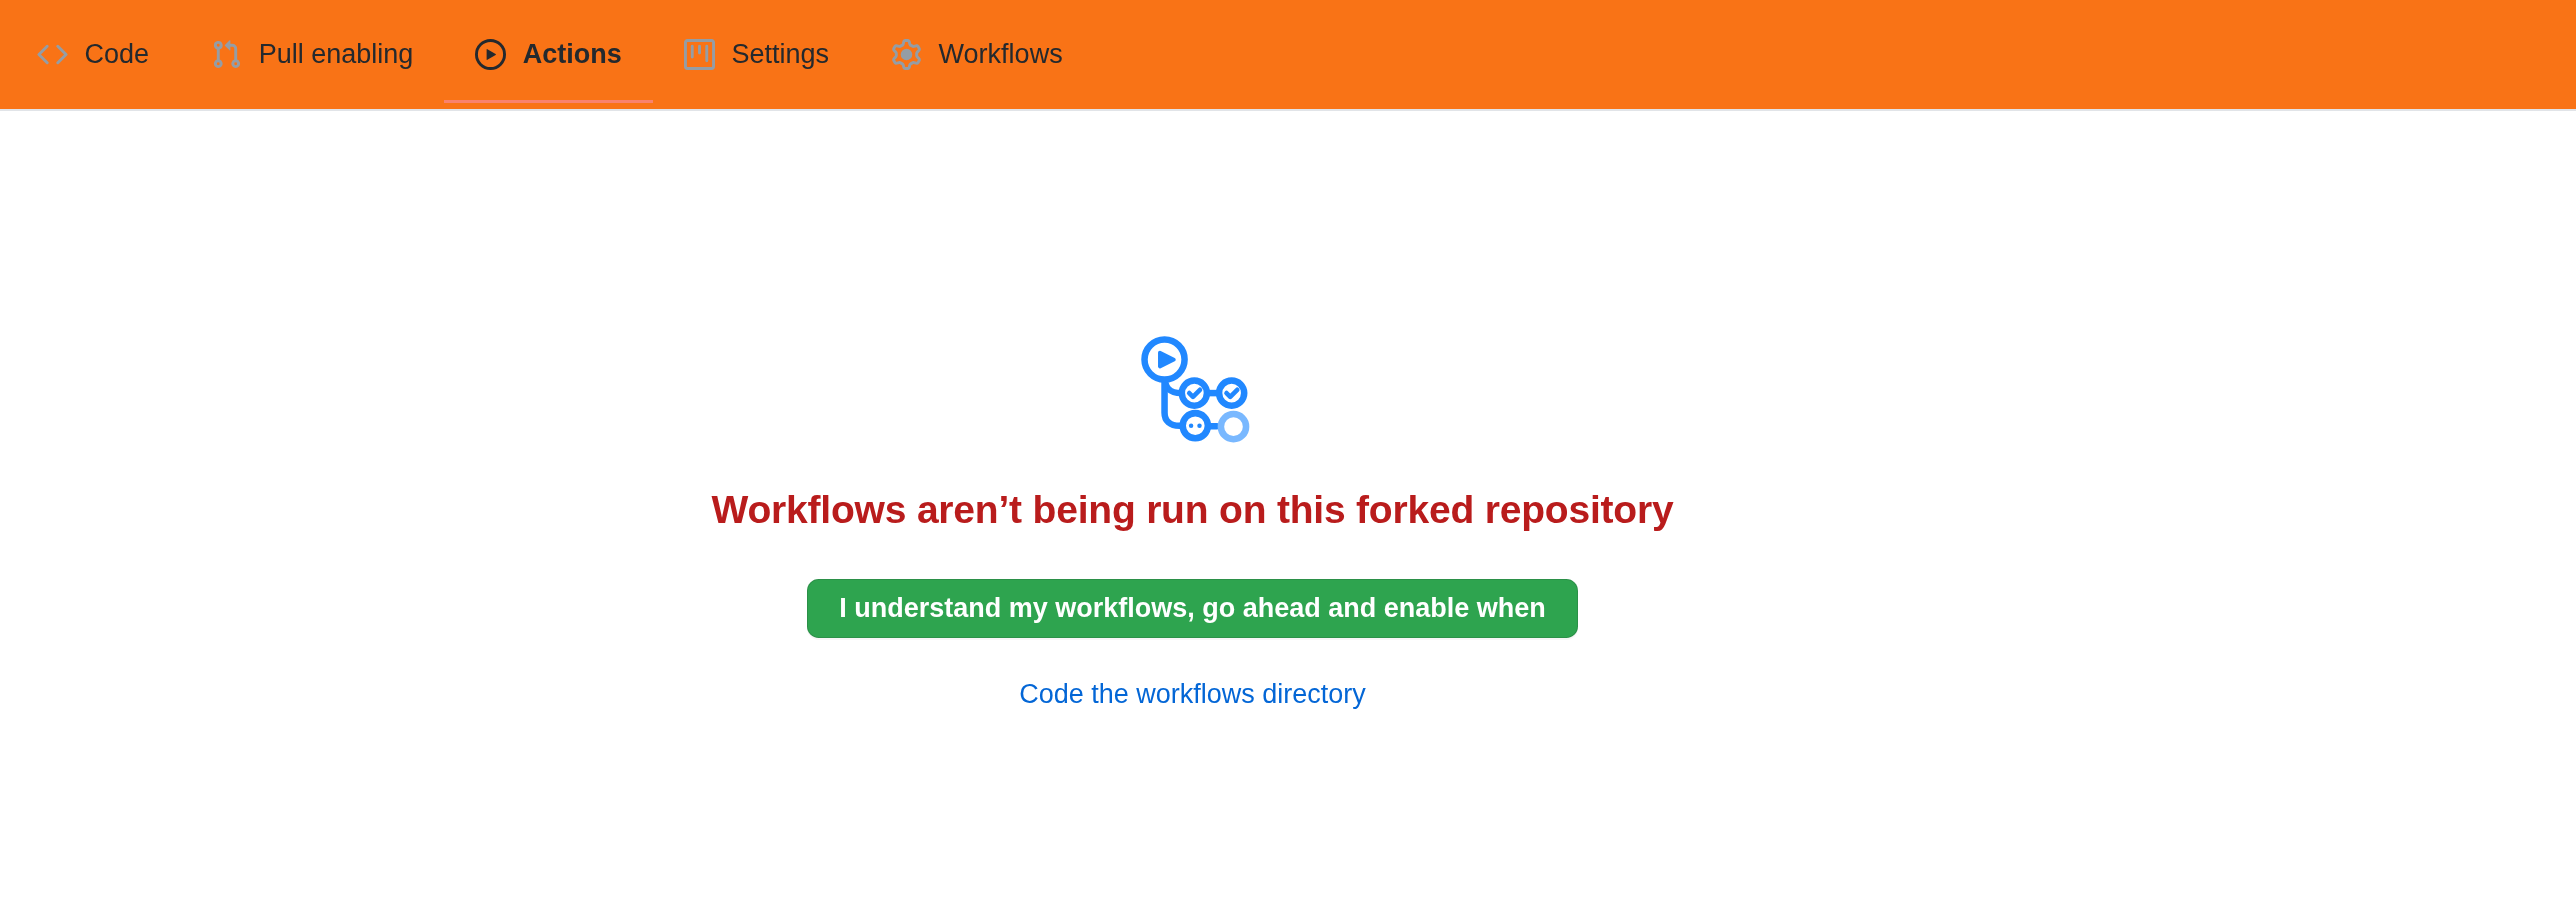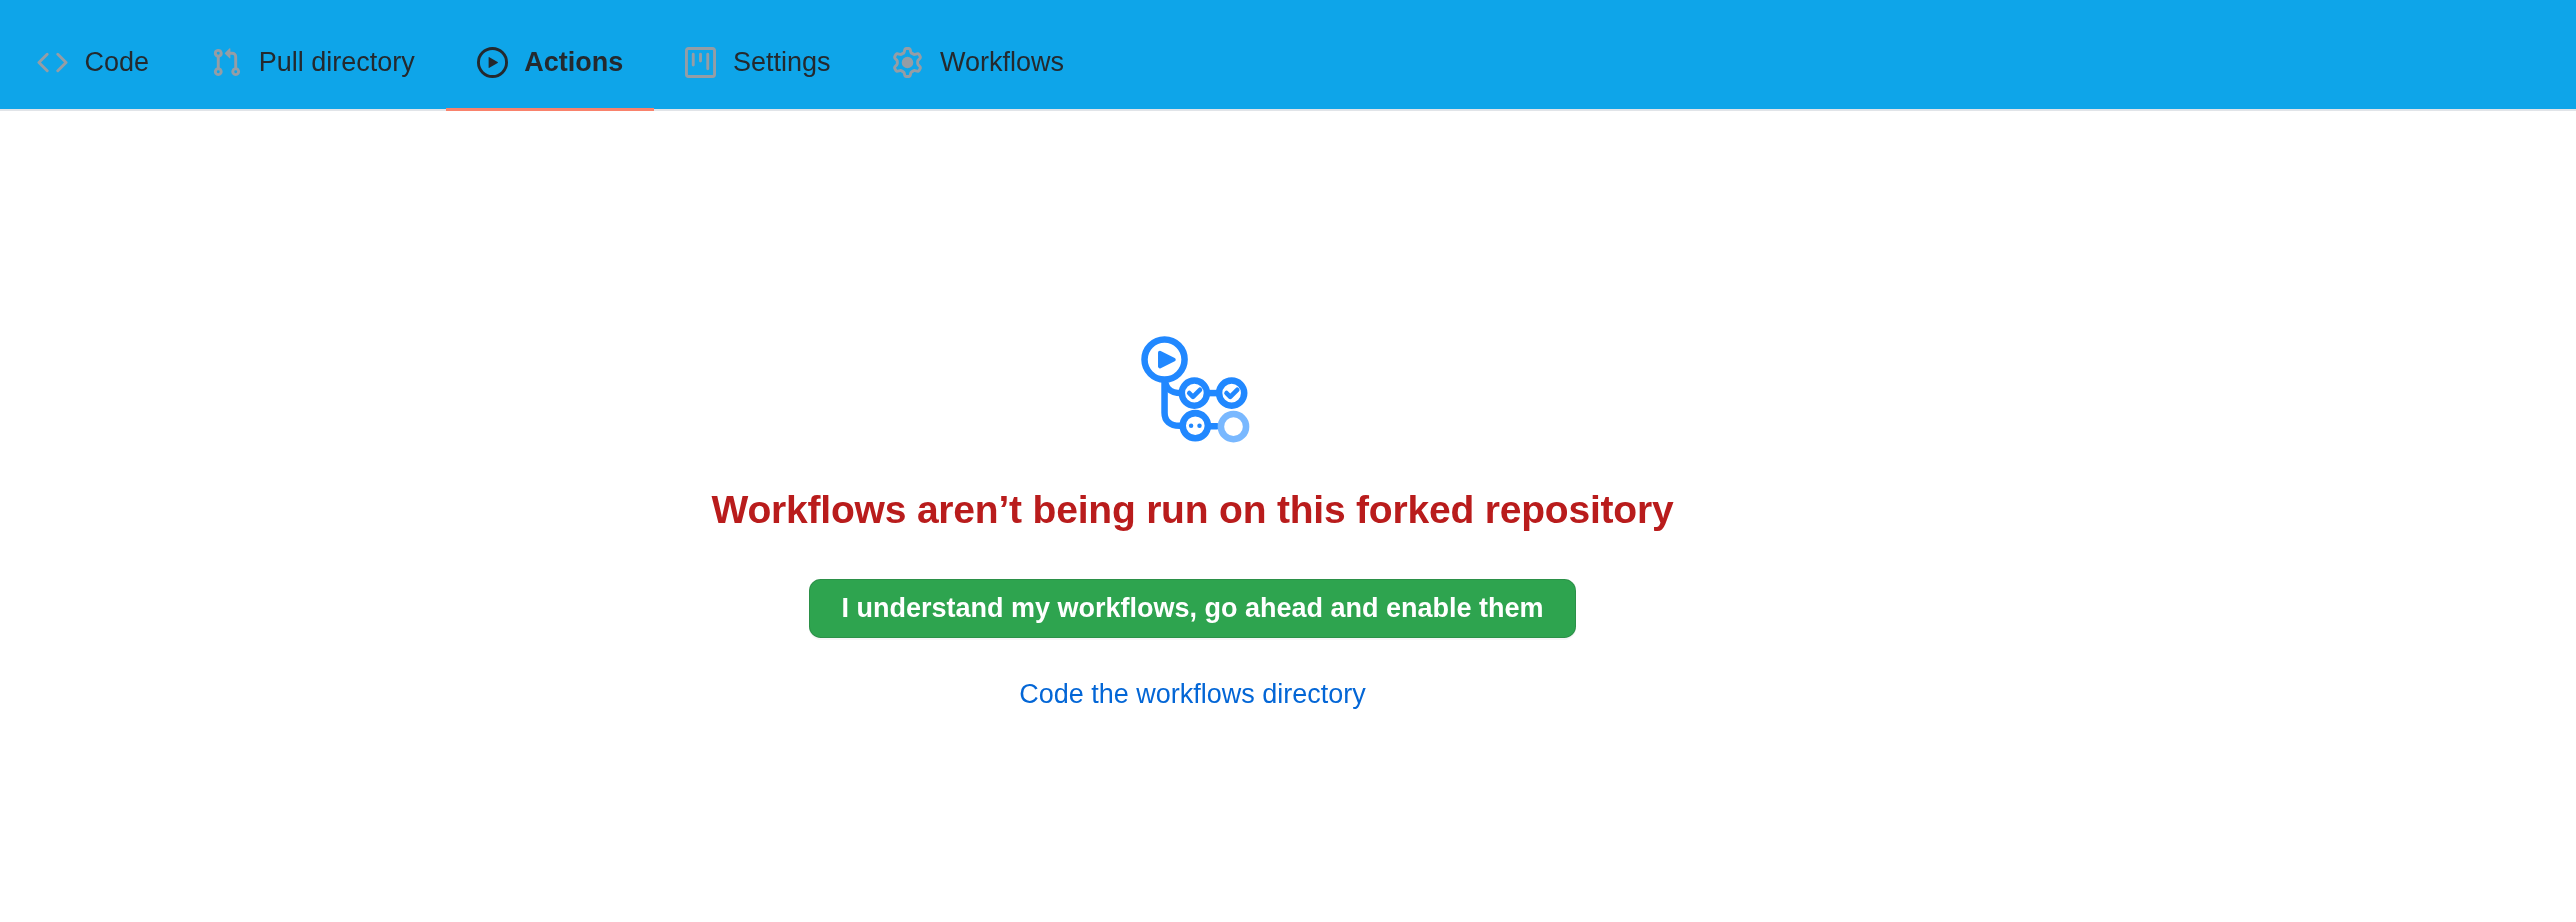"Code" .tabnav { align-items: flex-end -> center; background: #0ea5e9 -> #f97316 }
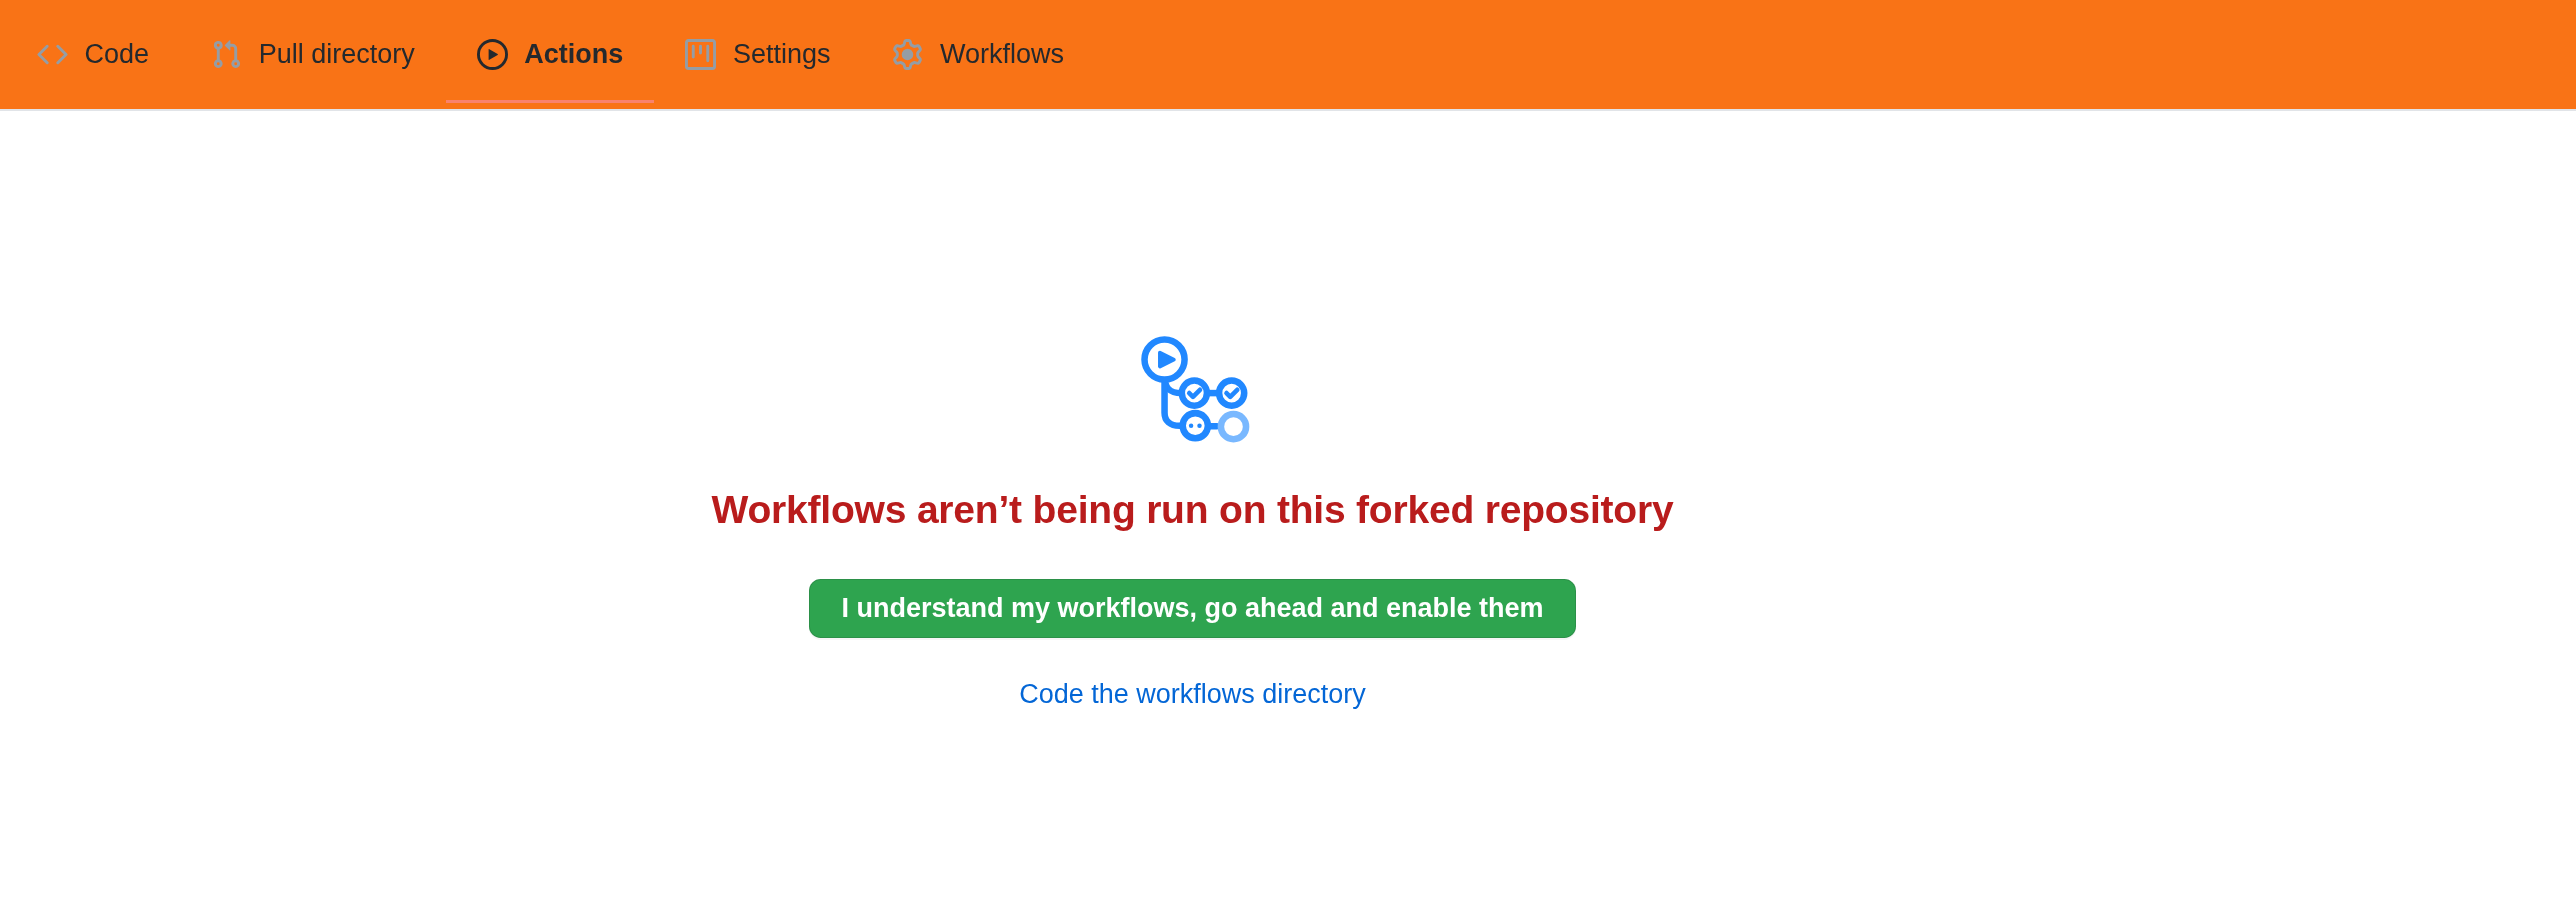"Pull directory" span { text: directory -> enabling }
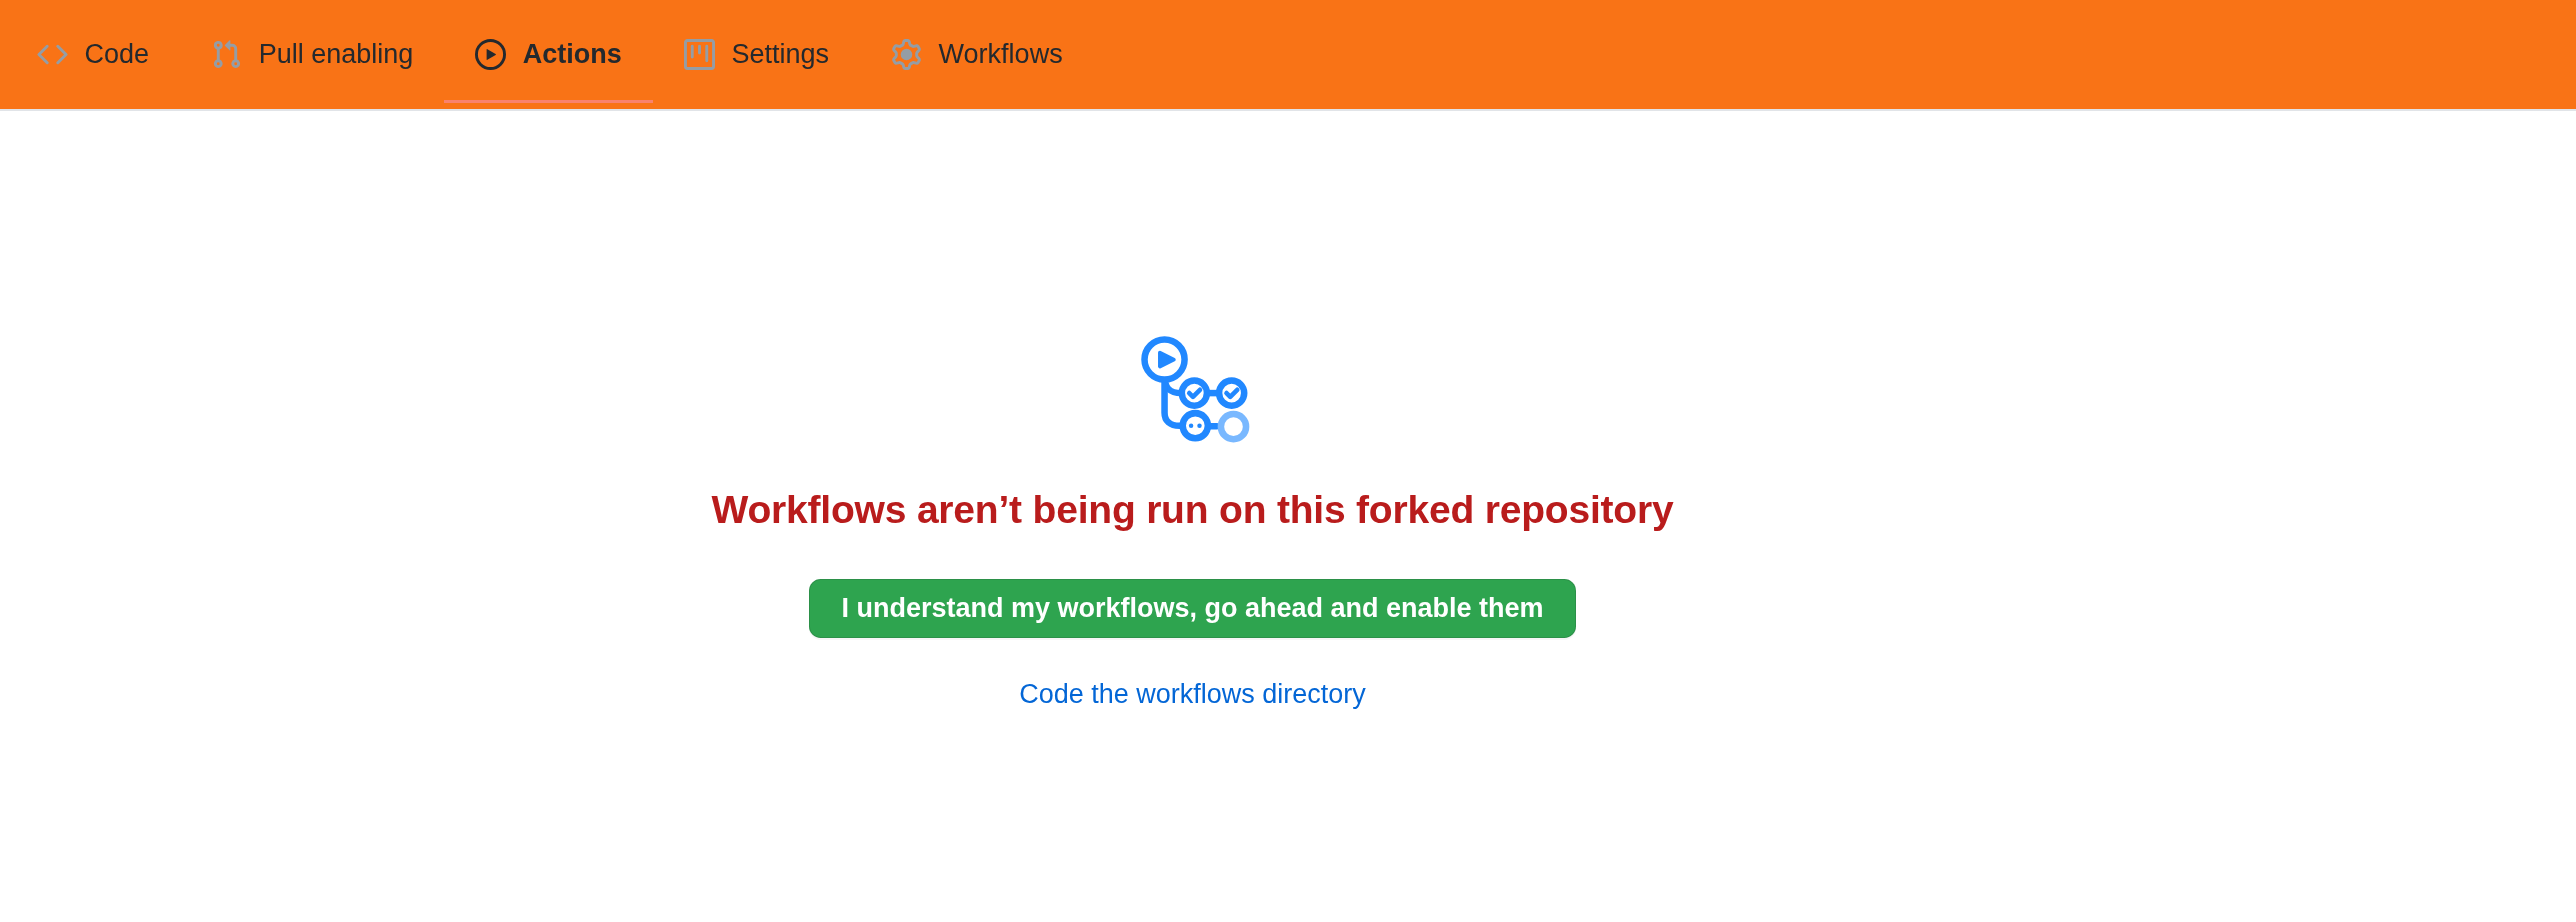"I understand my workflows, go" button.enable-btn { text: them -> when }
